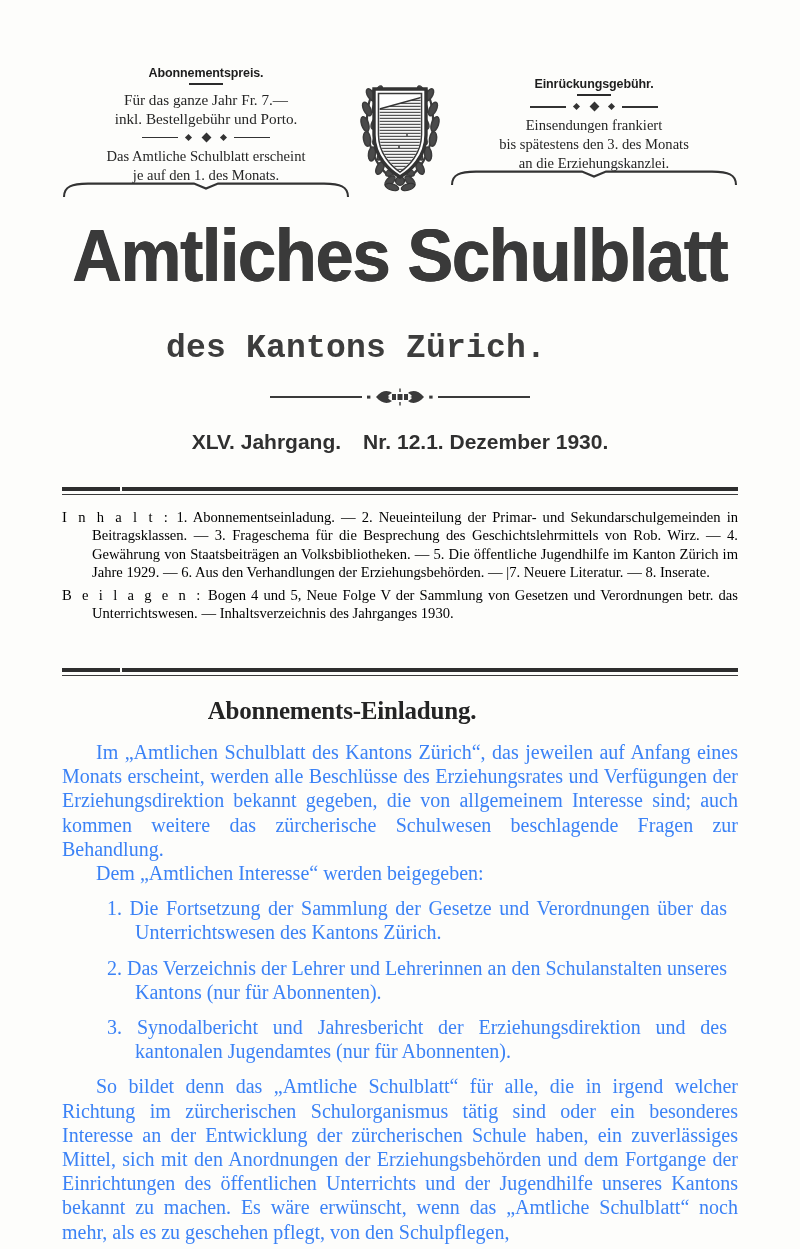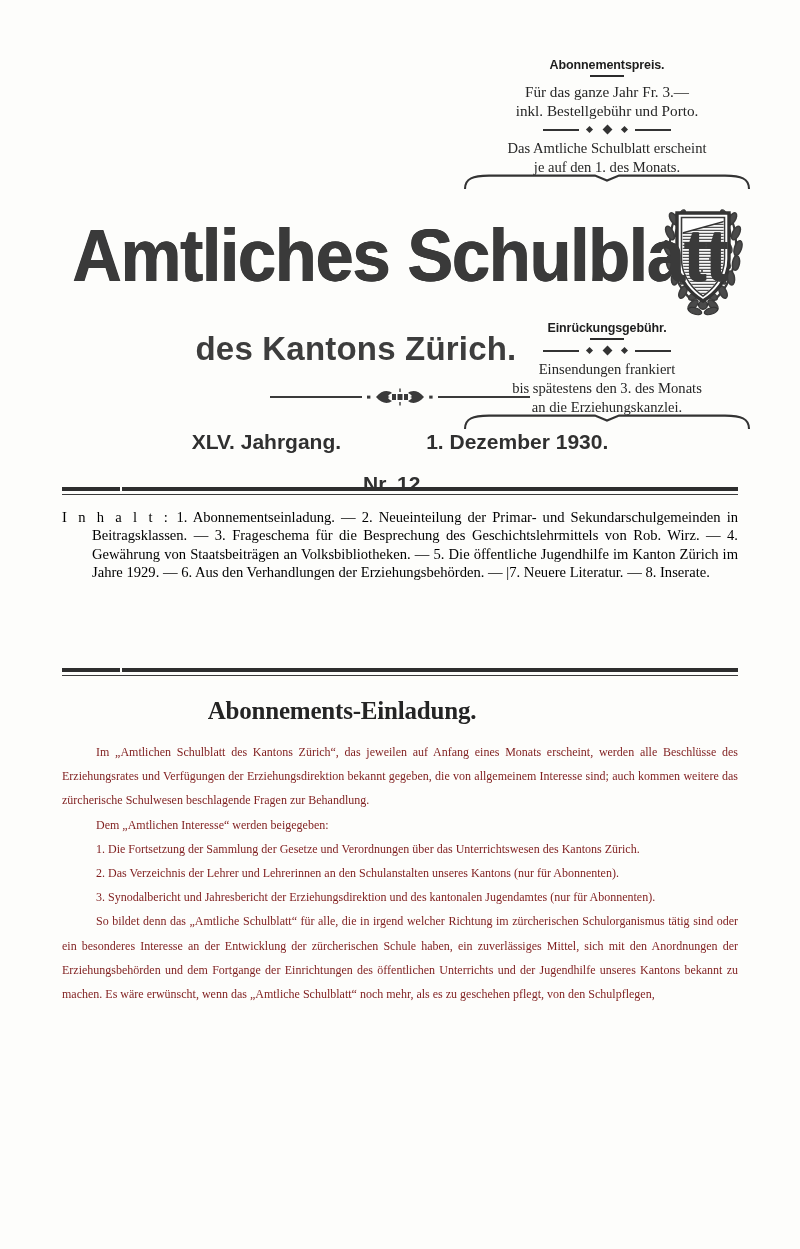"Abonnementspreis." .masthead { align-items: flex-end -> center; flex-direction: column -> none; left: 75px -> 62px }
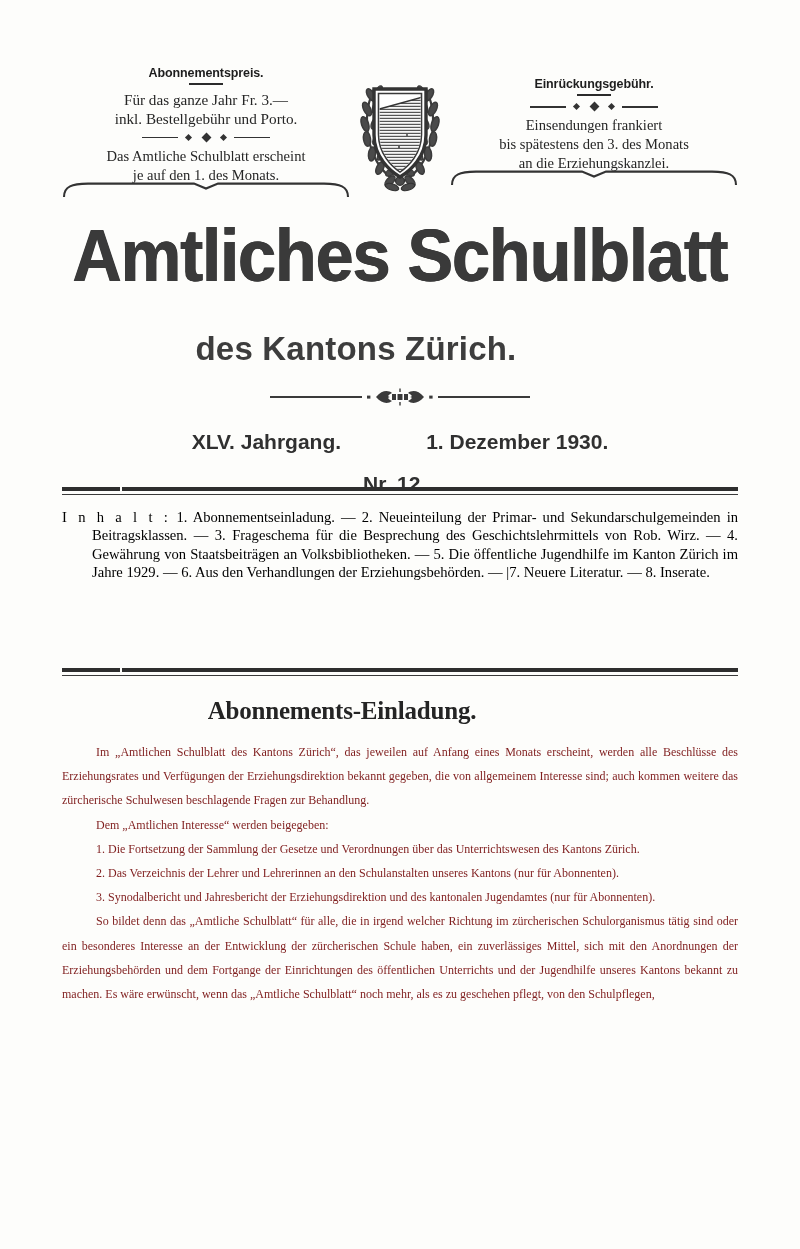"Für das ganze Jahr Fr." div.mast-line { text: 3 -> 7 }
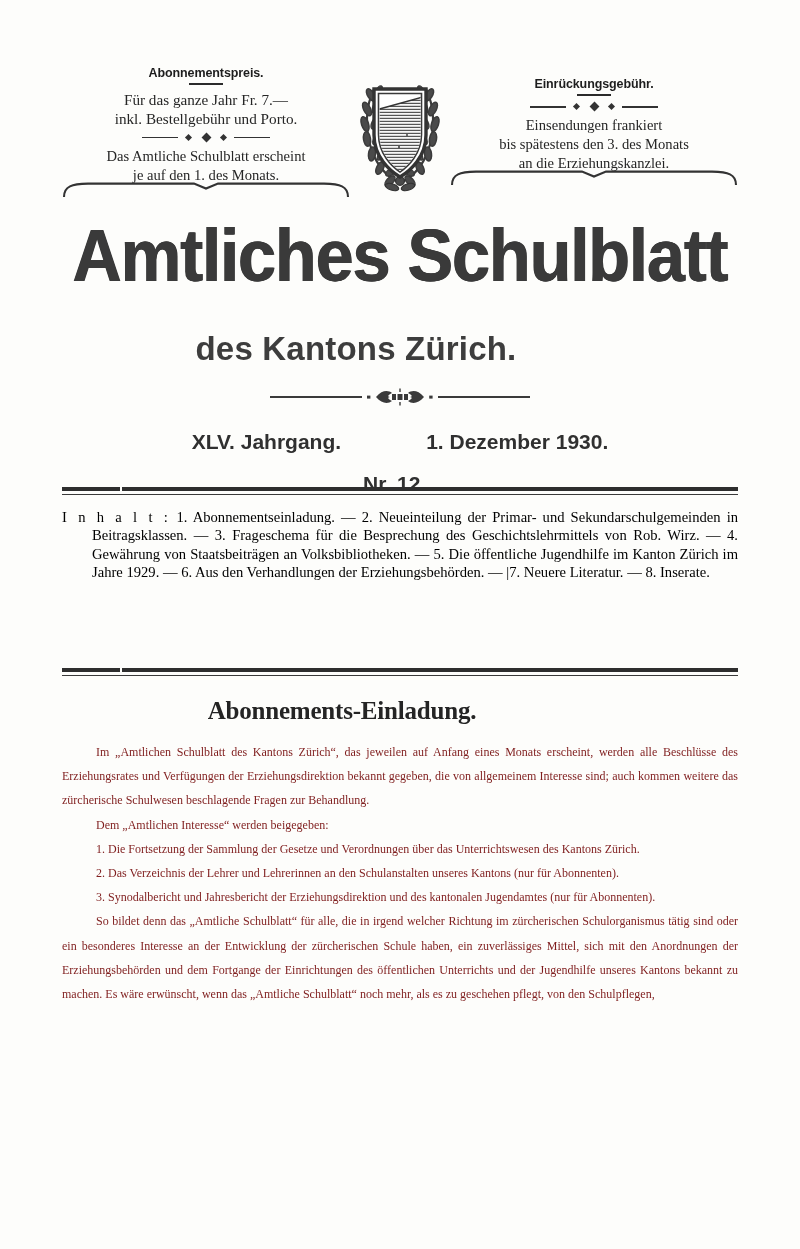"des Kantons Zürich." .title-sub { font-family: Liberation Sans, sans-serif -> Liberation Mono, monospace }
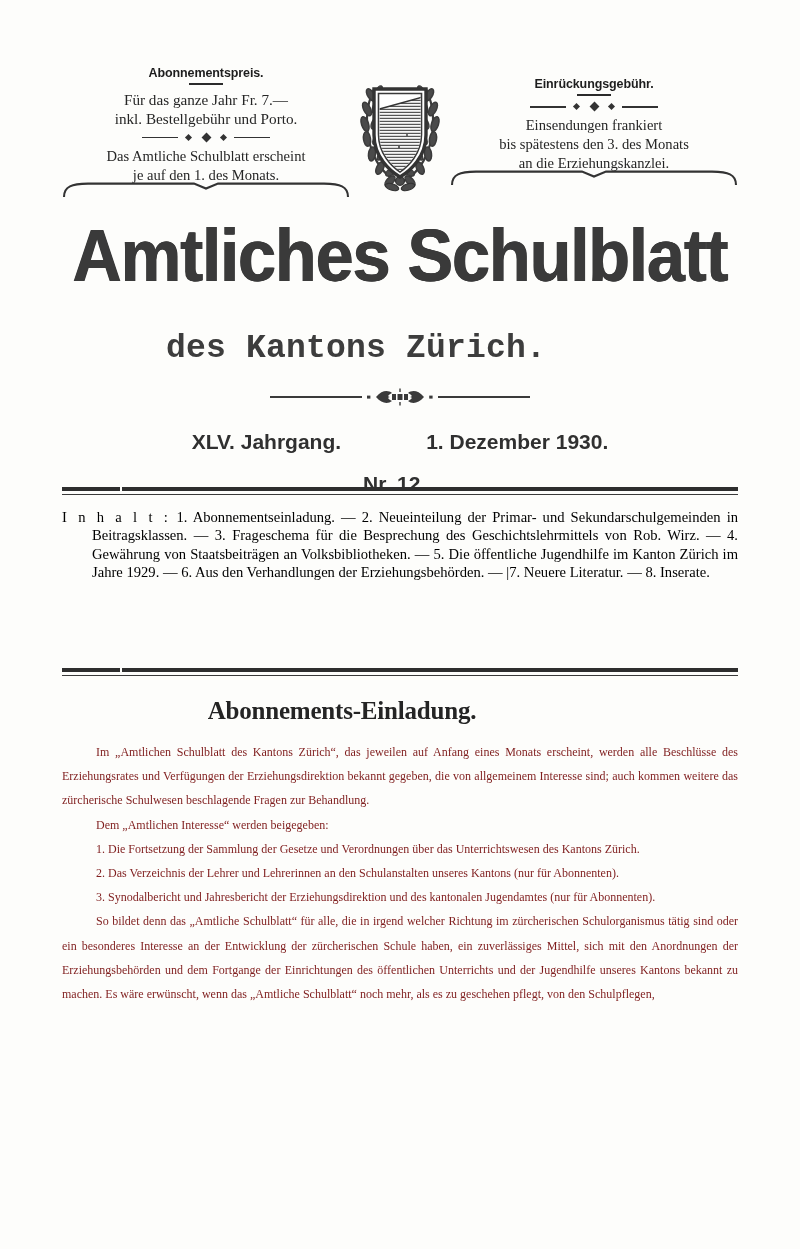"Nr. 12." .issue .mid { margin-top: 42px -> none }
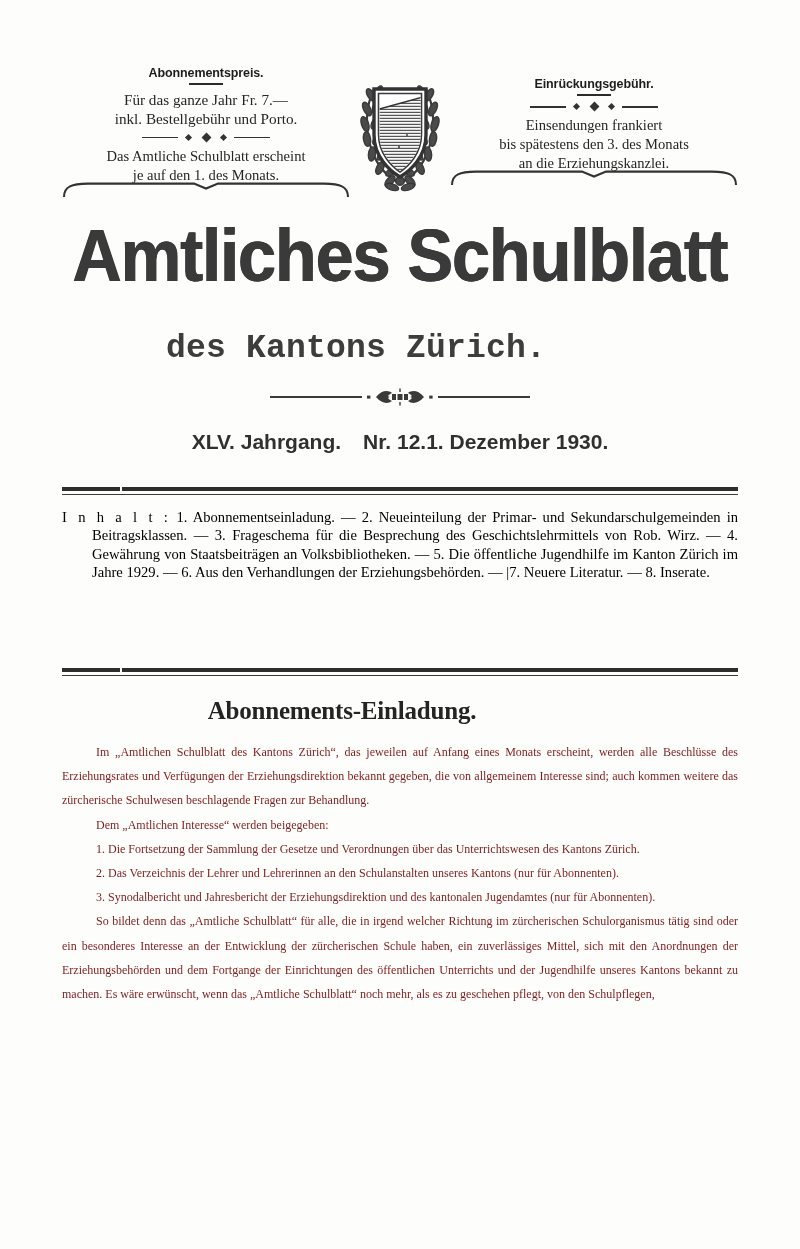"B e i l a" div.entry { html: none -> <div> <p> <span>B e i l a g e n :</span><span> Bogen 4 und 5, Neue Folge V der Sammlung von Gesetzen und Verordnungen betr. das Unterrichtswesen. — Inhaltsverzeichnis des Jahrganges 1930.</span> </p> </div> }
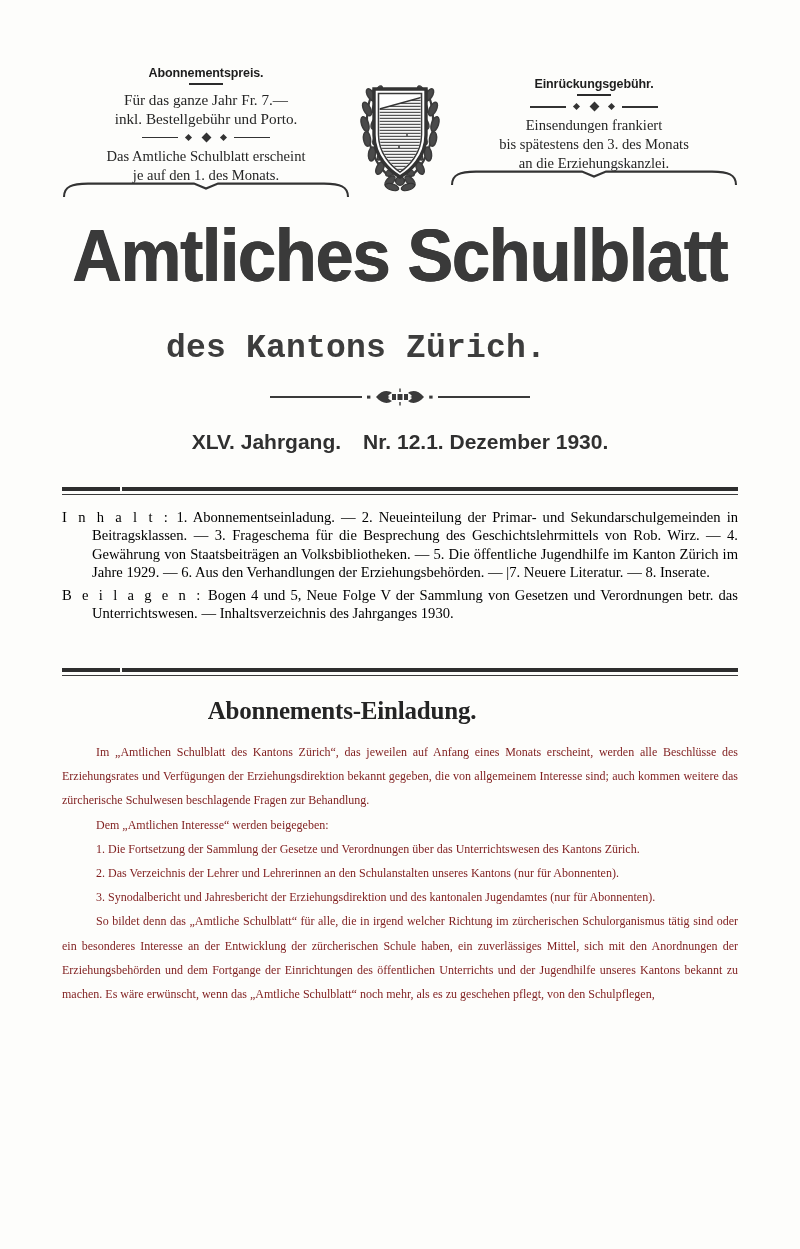"Im „Amtlichen Schulblatt des Kantons" .body-text { color: #7f1d1d -> #3b82f6; font-size: 12px -> 20px }
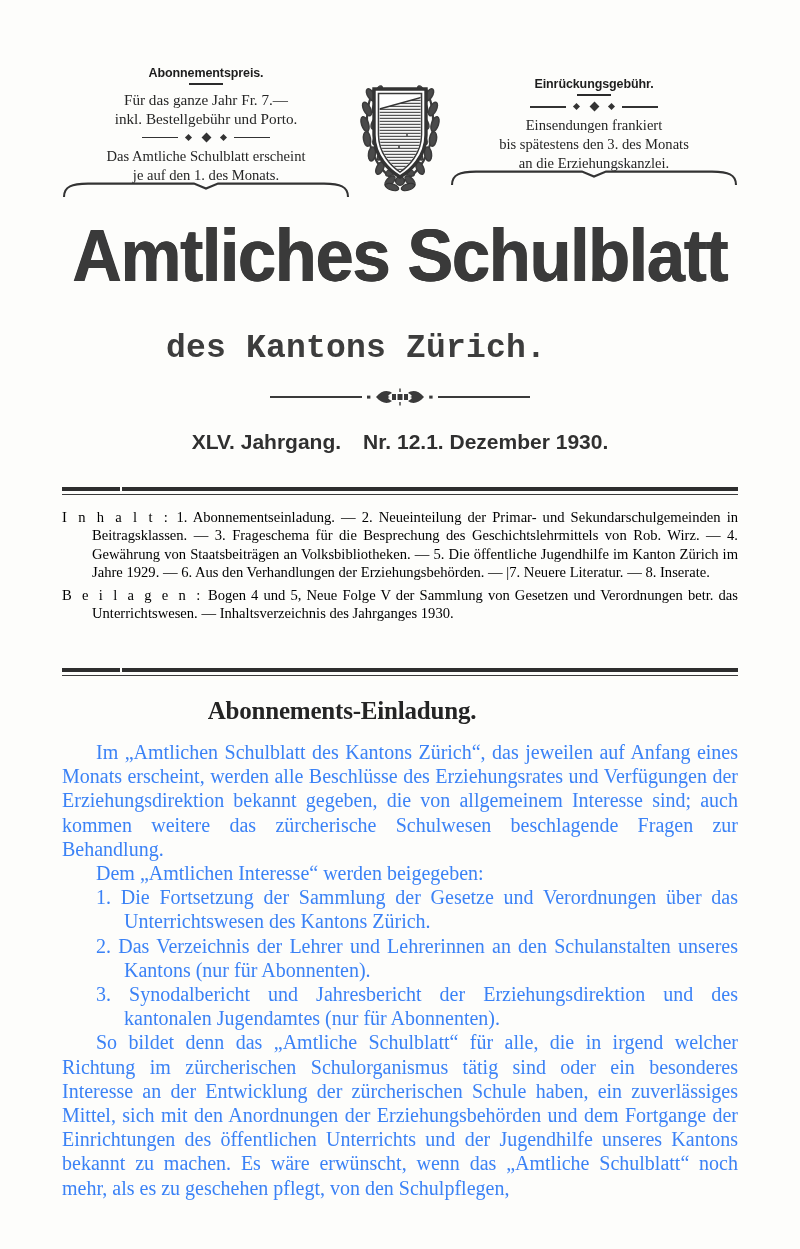"1. Die Fortsetzung der Sammlung" .body-text ol li { margin: 0 -> 11px }
